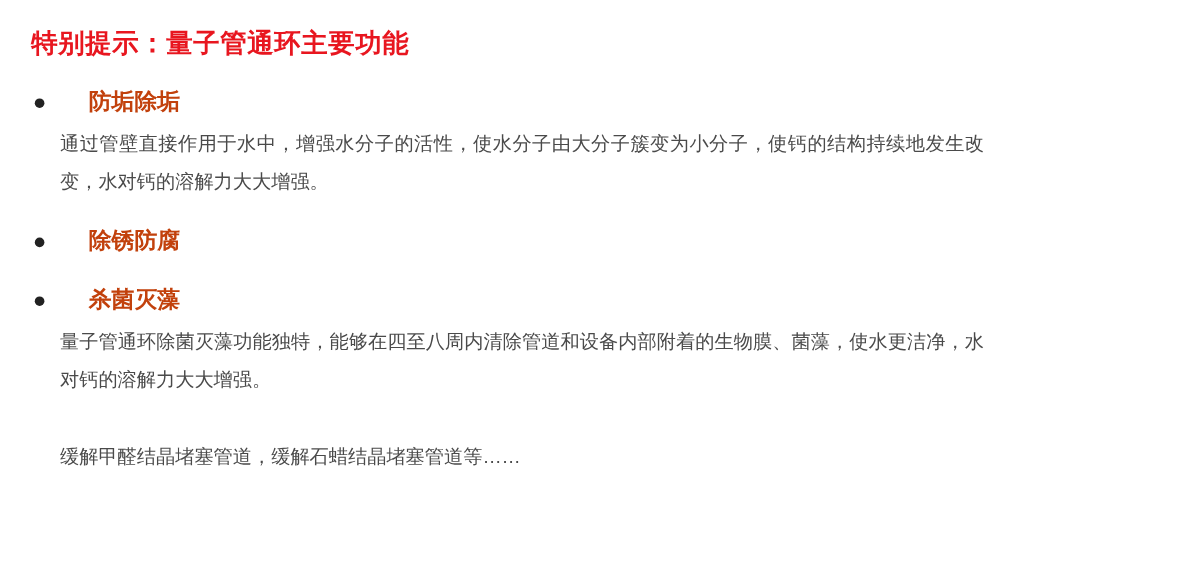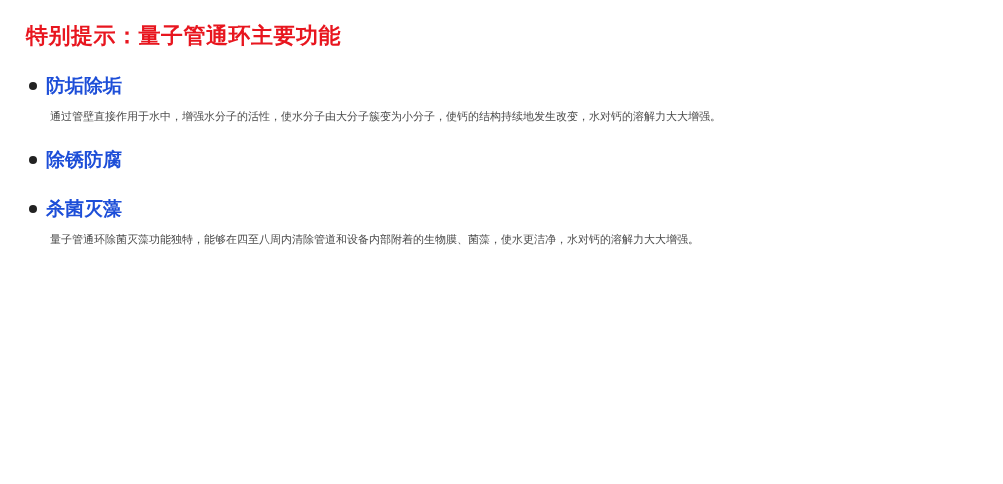"防垢除垢" .section-heading { color: #1d4ed8 -> #c2410c; gap: none -> 28px }
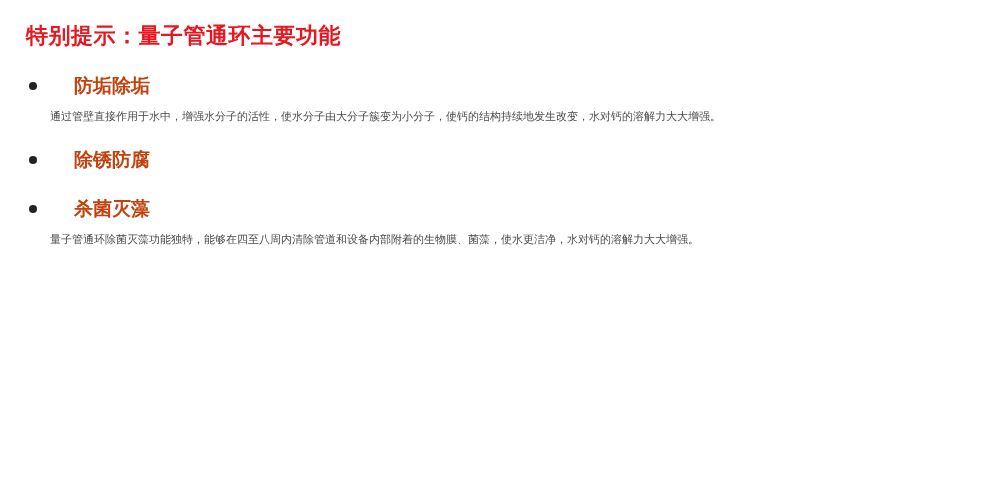"通过管壁直接作用于水中，增强水分子的活性，使水分子由大分子簇变为小分子，使钙的结" .section-body { font-size: 11px -> 16px }
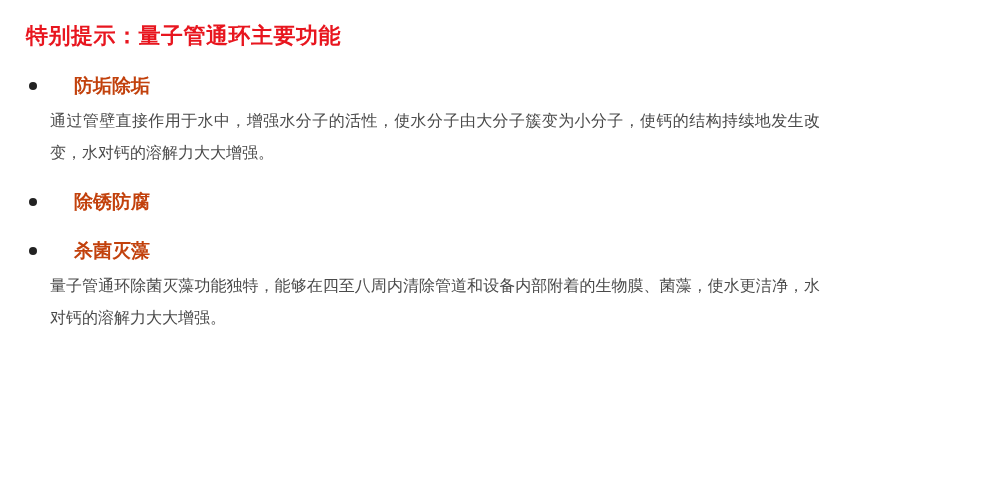"缓解甲醛结晶堵塞管道，缓解石蜡结晶堵塞管道等……" p.section-body { html: none -> <p>缓解甲醛结晶堵塞管道，缓解石蜡结晶堵塞管道等……</p> }
